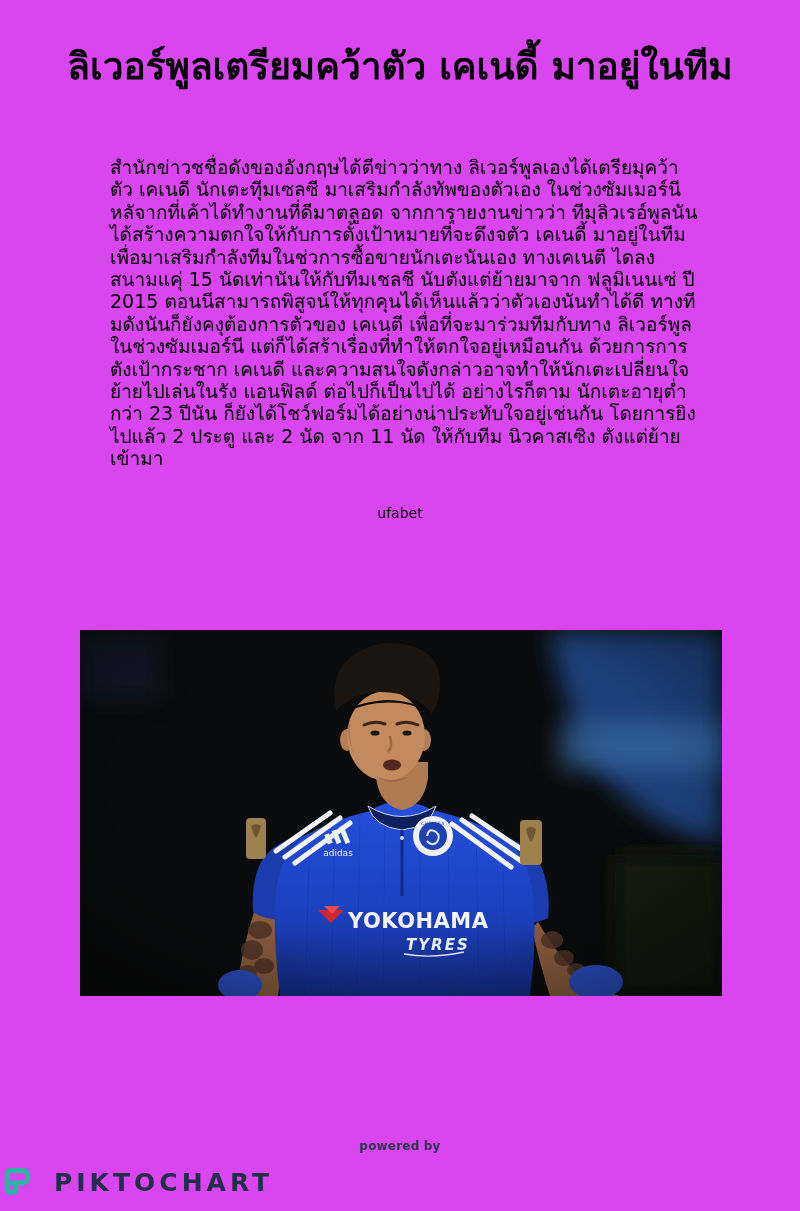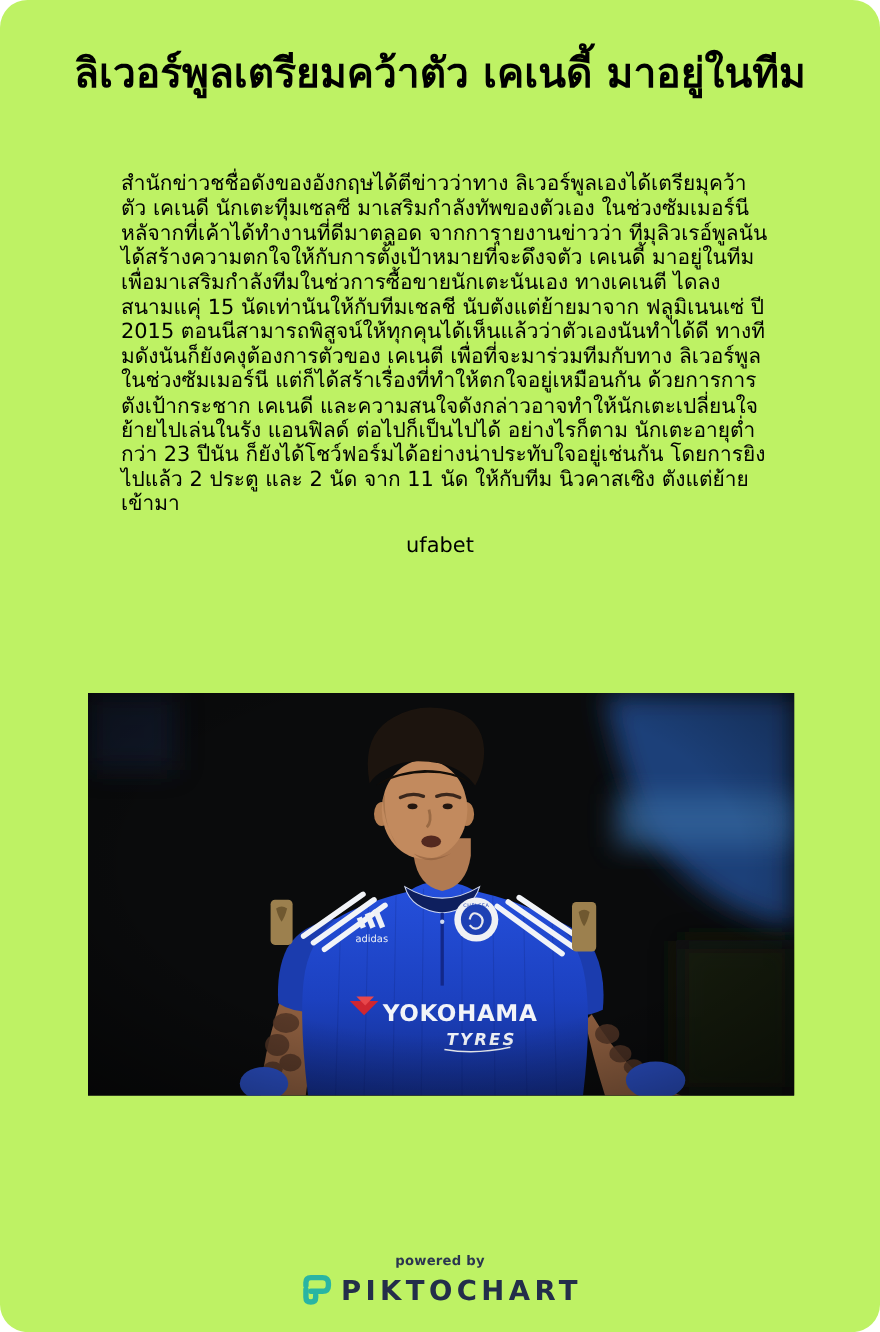"ลิเวอร์พูลเตรียมคว้าตัว เคเนดี้" .page { background: #bef264 -> #d946ef; border-radius: 25px -> none }
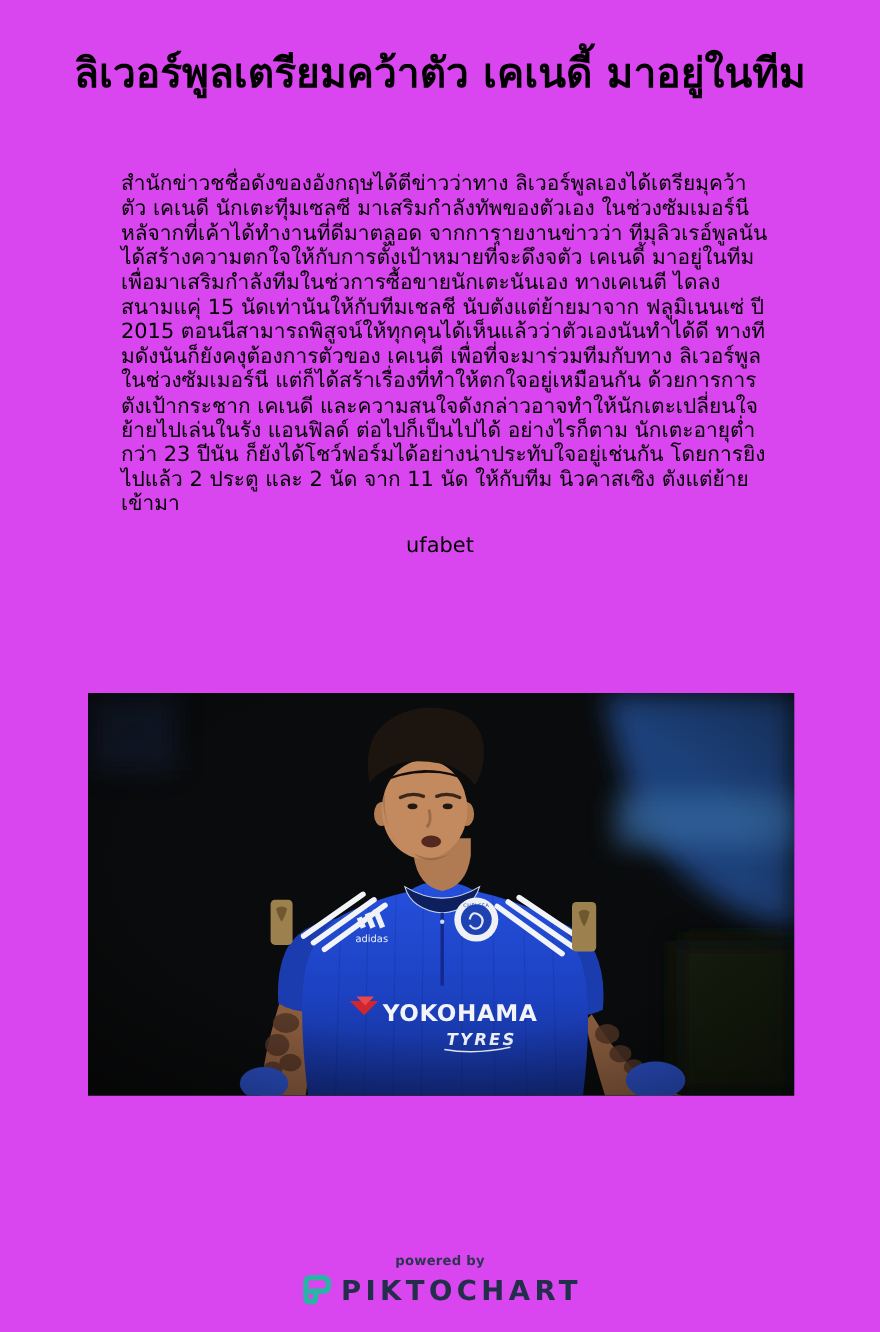"ufabet" .ufabet { font-size: 19px -> 14px; top: 485px -> 505px }
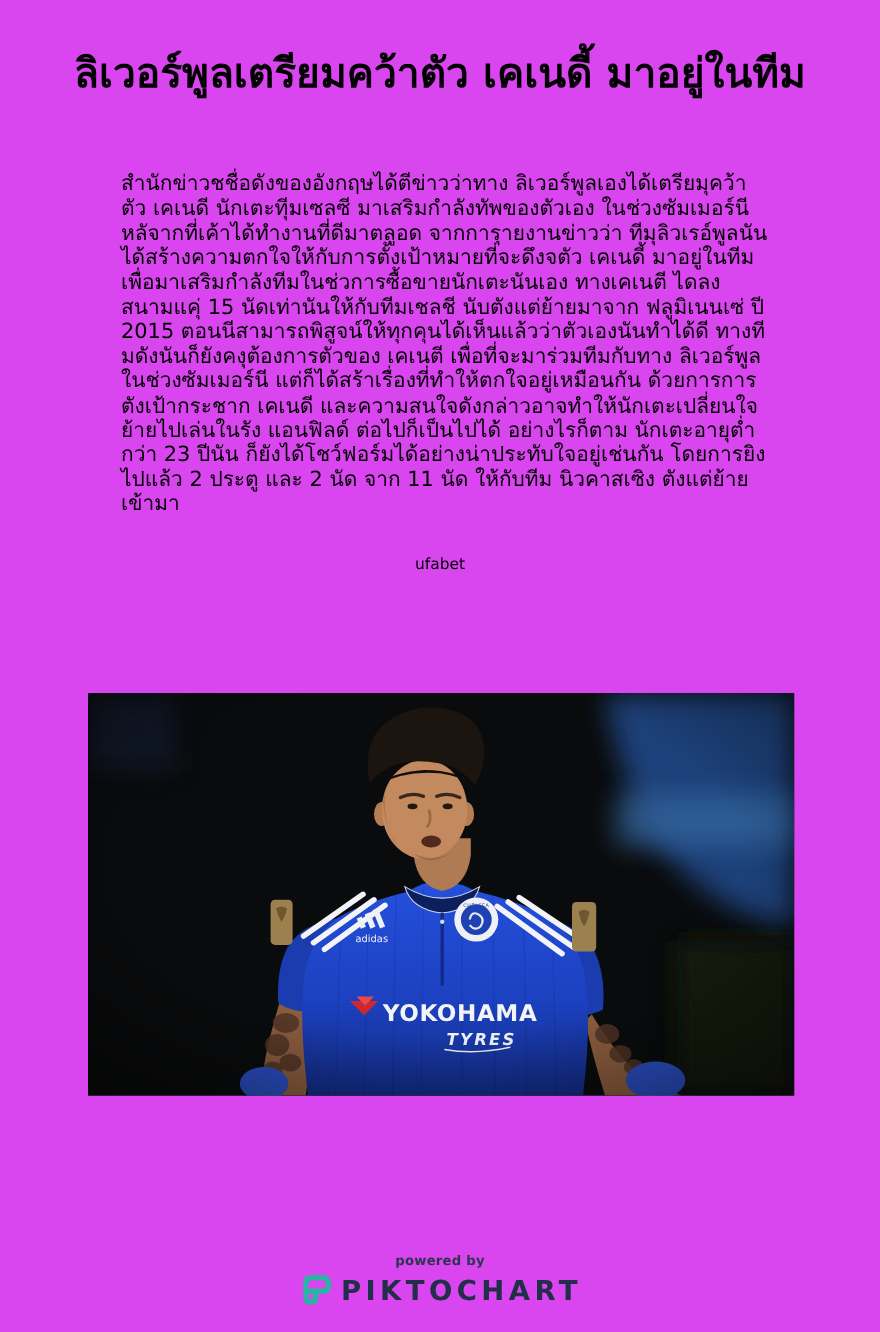"PIKTOCHART" .brand-row { gap: 7px -> 22px; justify-content: center -> none; margin-top: 4px -> 13px }
